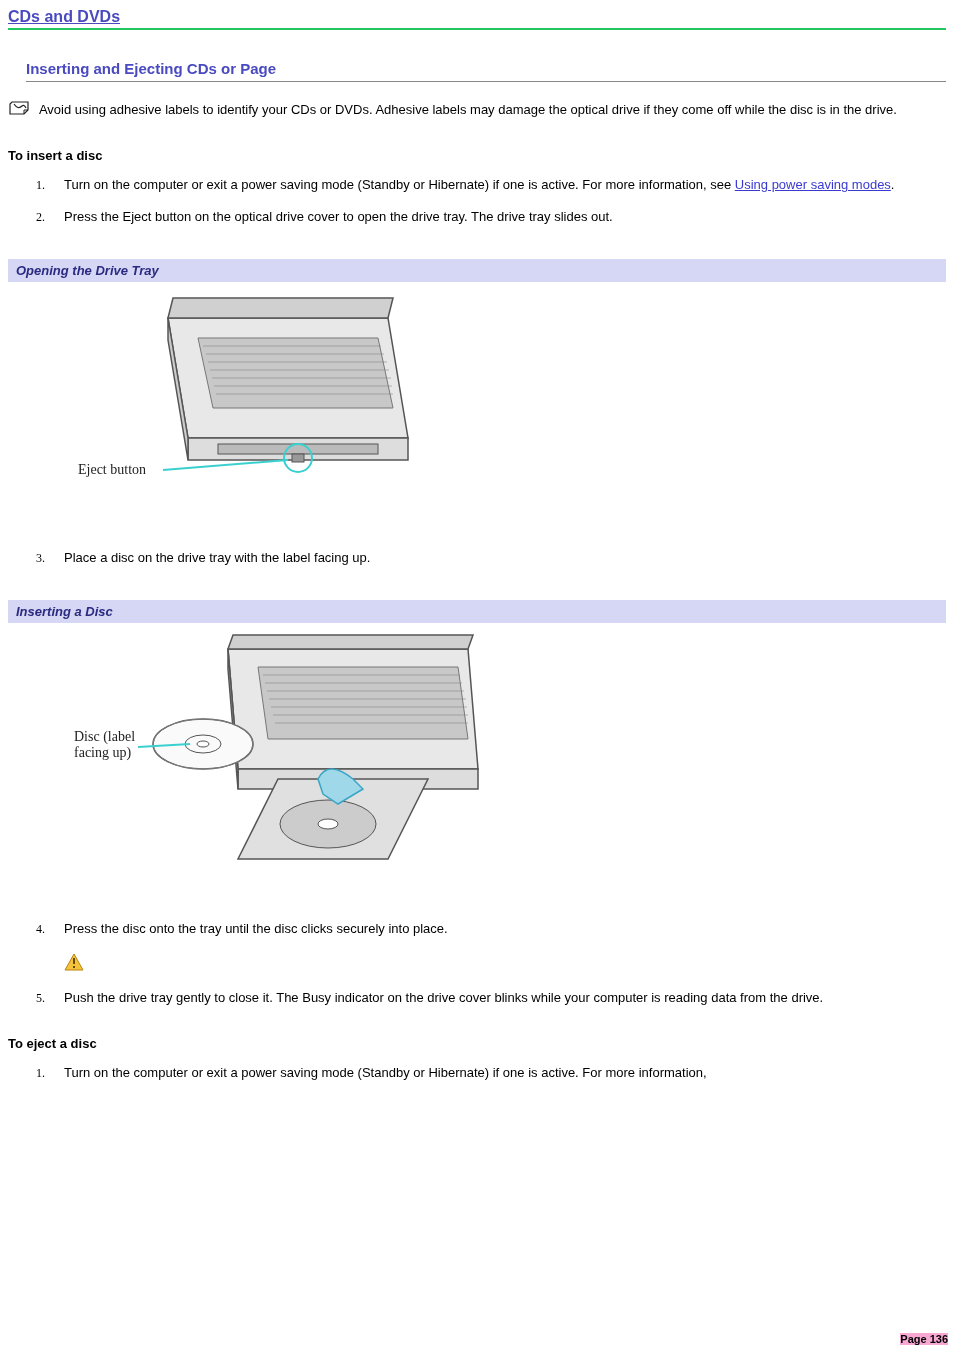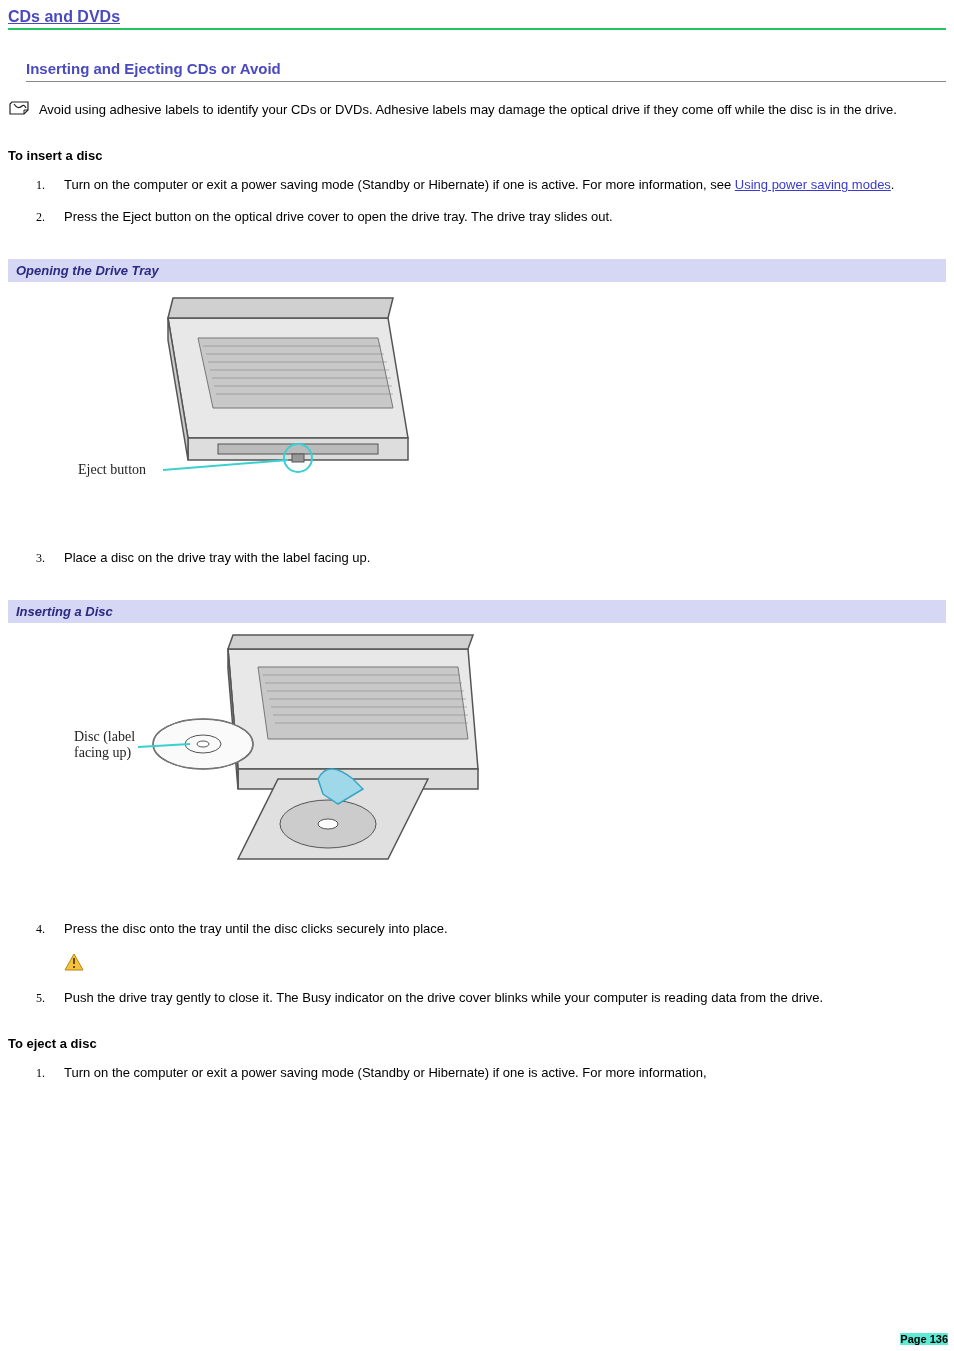"Inserting and Ejecting CDs or" div.subsection-title { text: Avoid -> Page }
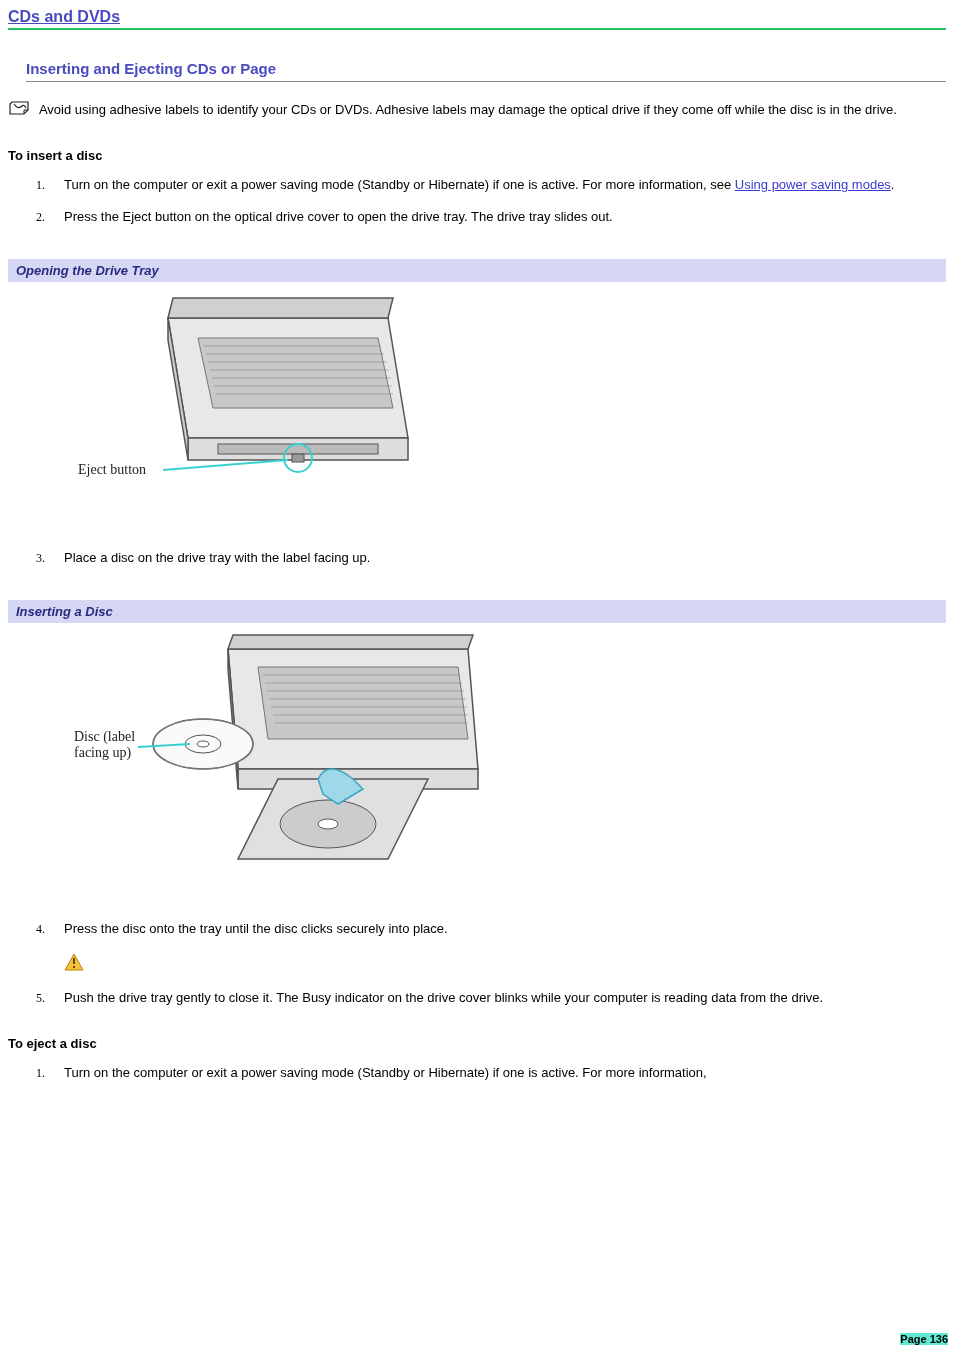"Page 136" .page-num { background: #5eead4 -> #f9a8d4 }
